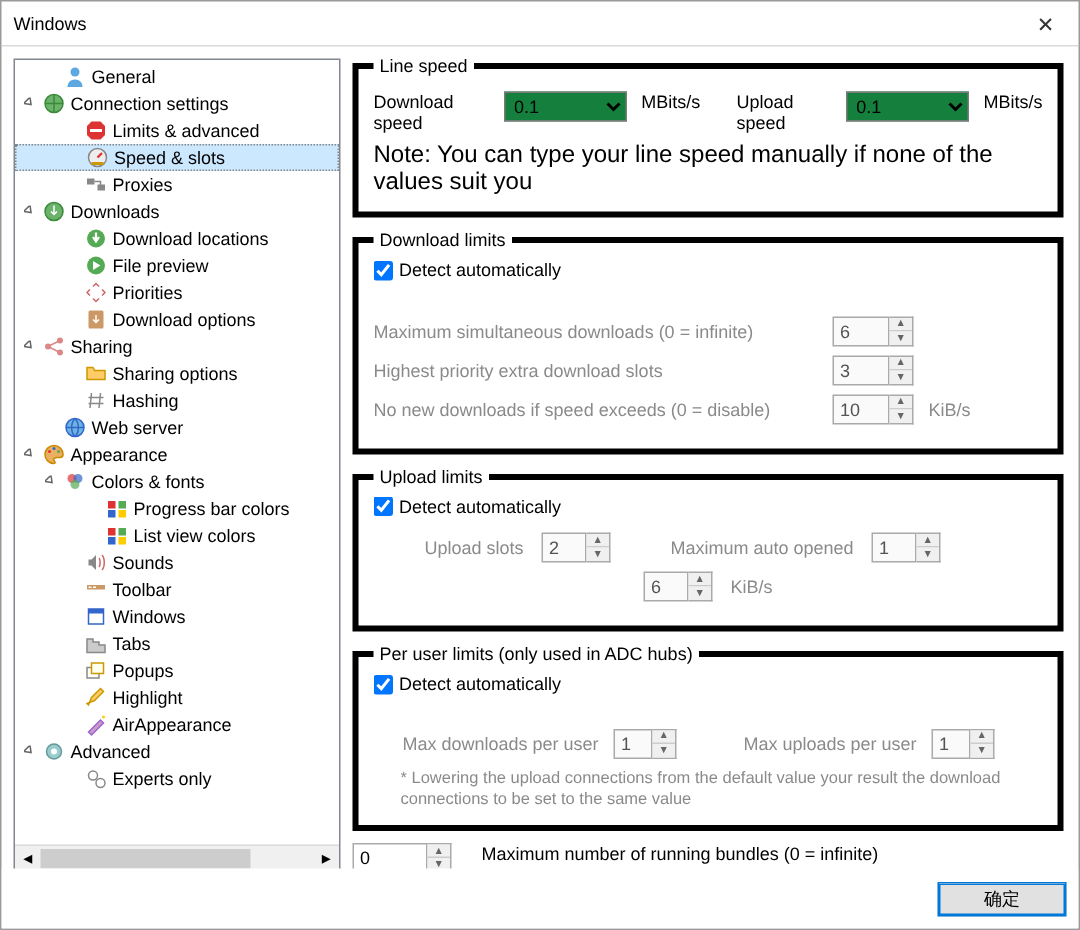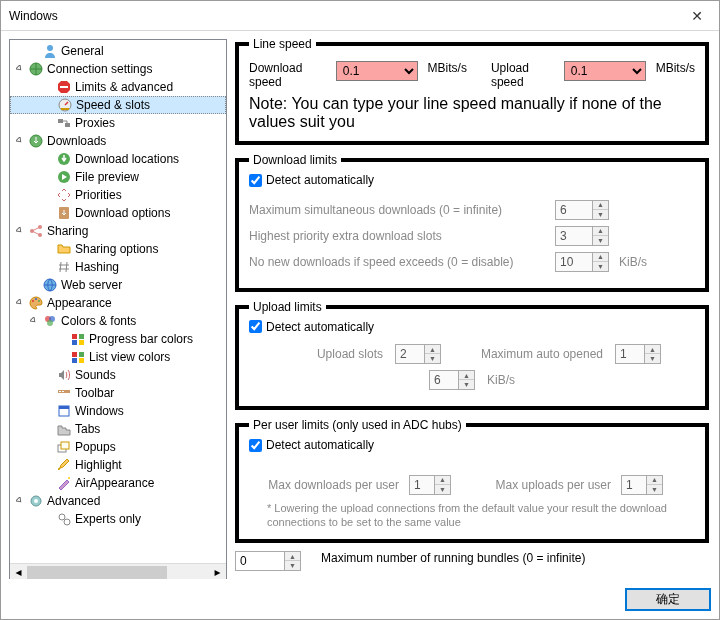"0.1" select.combo { background: #fca5a5 -> #15803d }
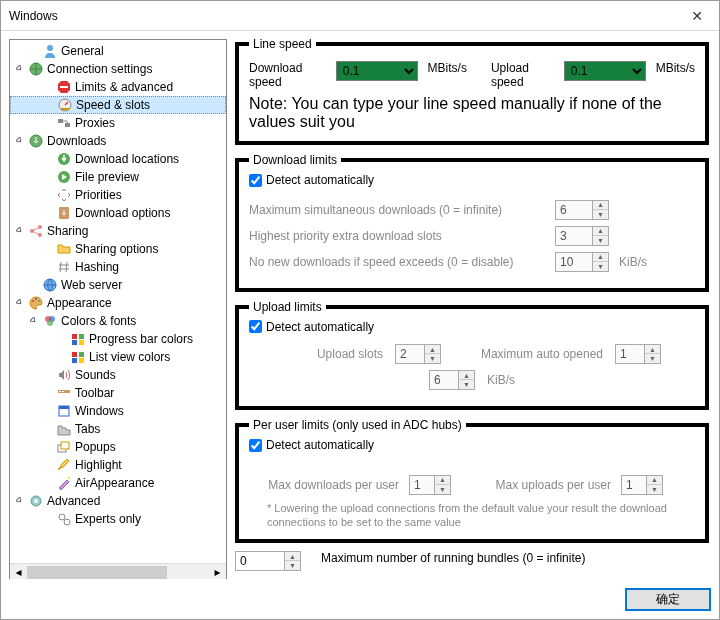"Maximum simultaneous downloads (0 =" div.group-row { margin-top: 10px -> 21px }
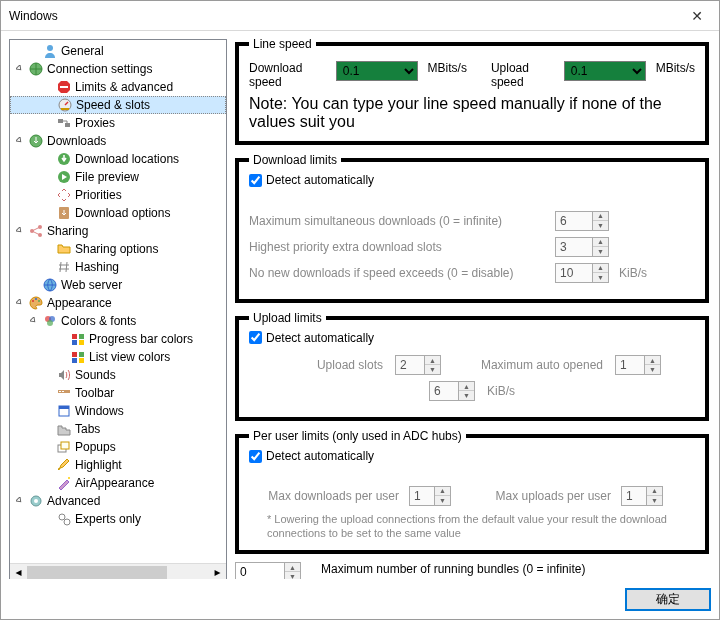"Upload slots" div.group-row { justify-content: center -> flex-start }
